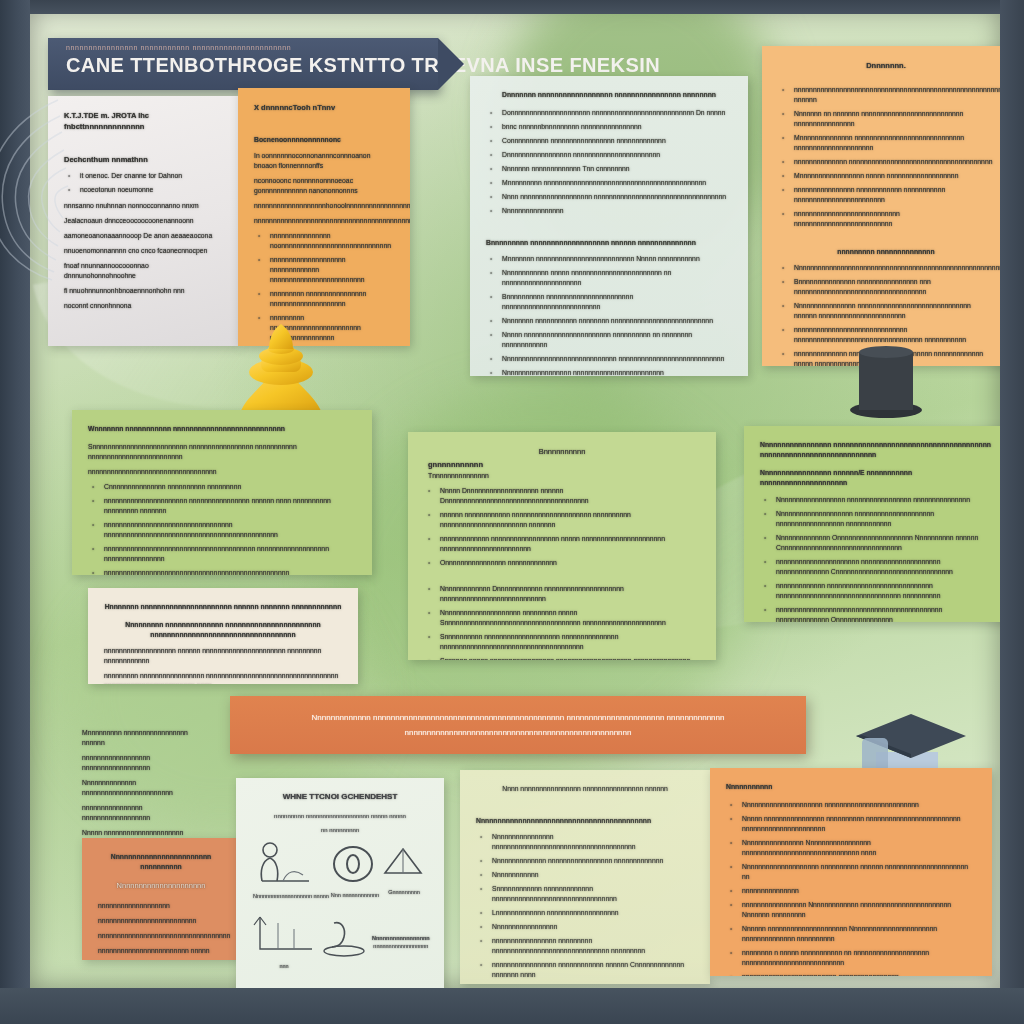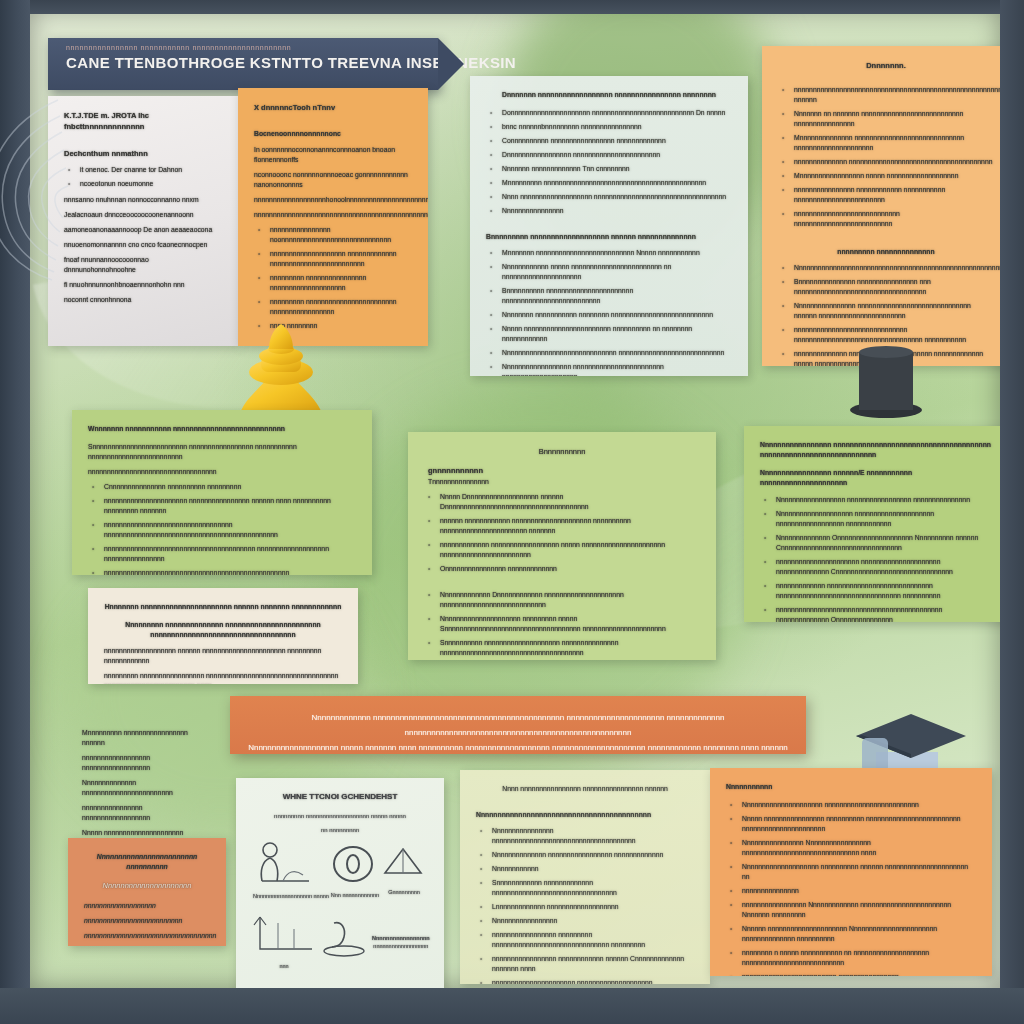"CANE TTENBOTHROGE KSTNTTO TREEVNA INSE" .banner .btitle { font-size: 15px -> 20px }
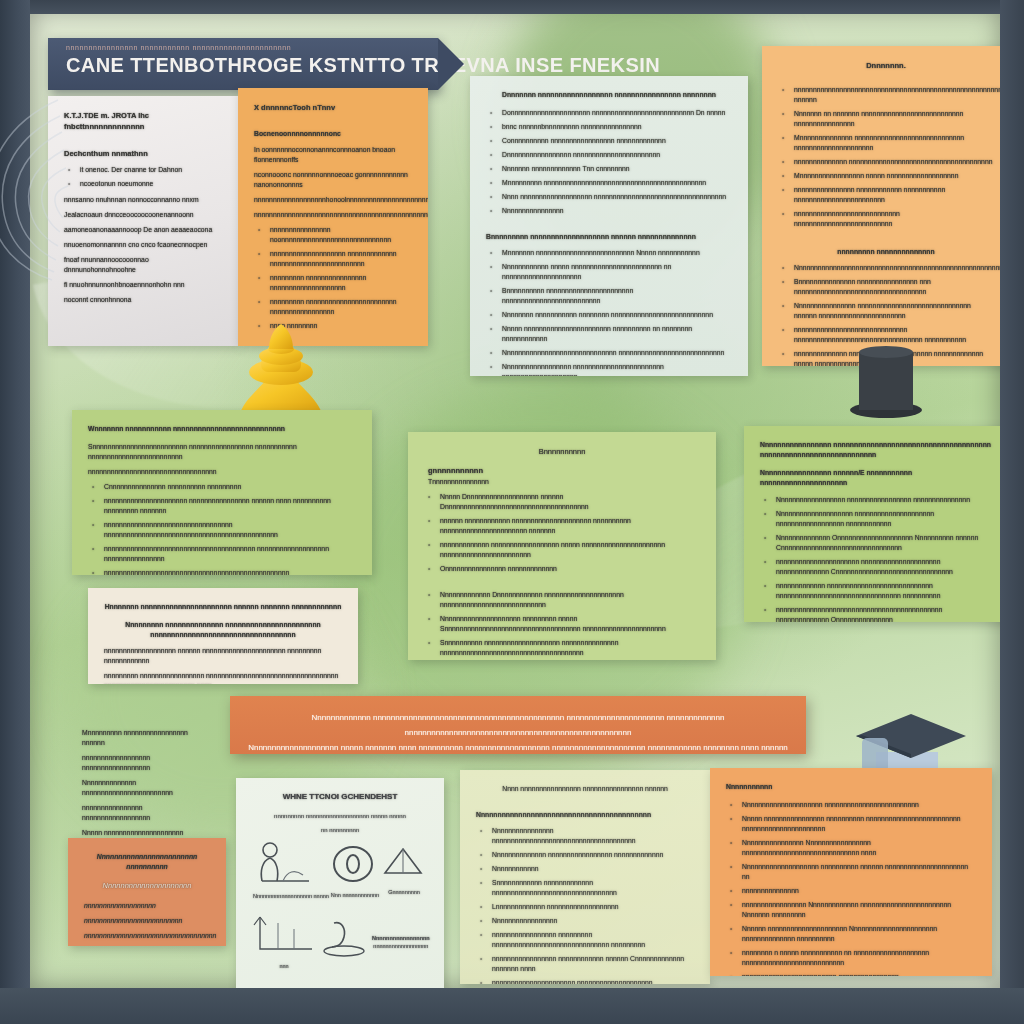"X dnnnnncTooh nTnnv" #p-orange-top { width: 190px -> 172px }
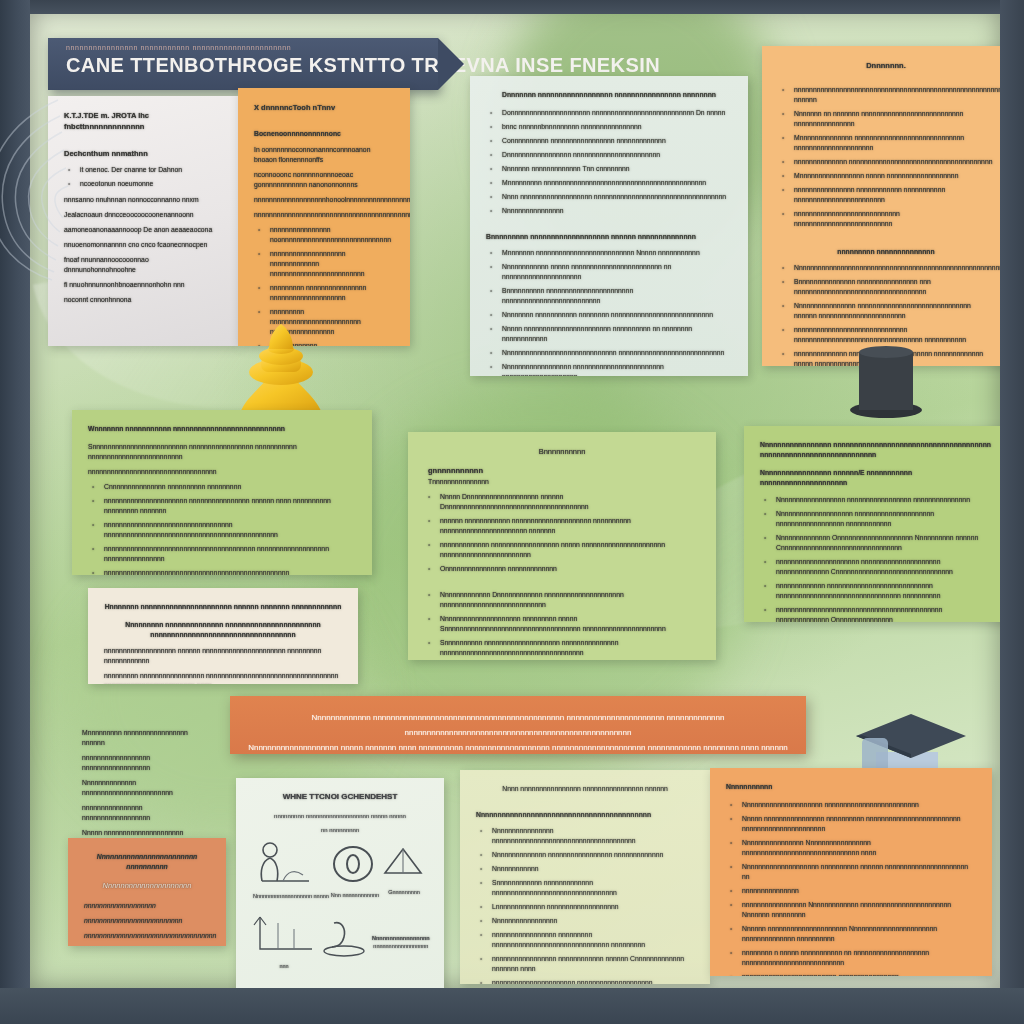"Dechcnthum nnmathnn" .panel .p-sub { margin: 16px 0 6px 0 -> 22px 0 6px 0 }
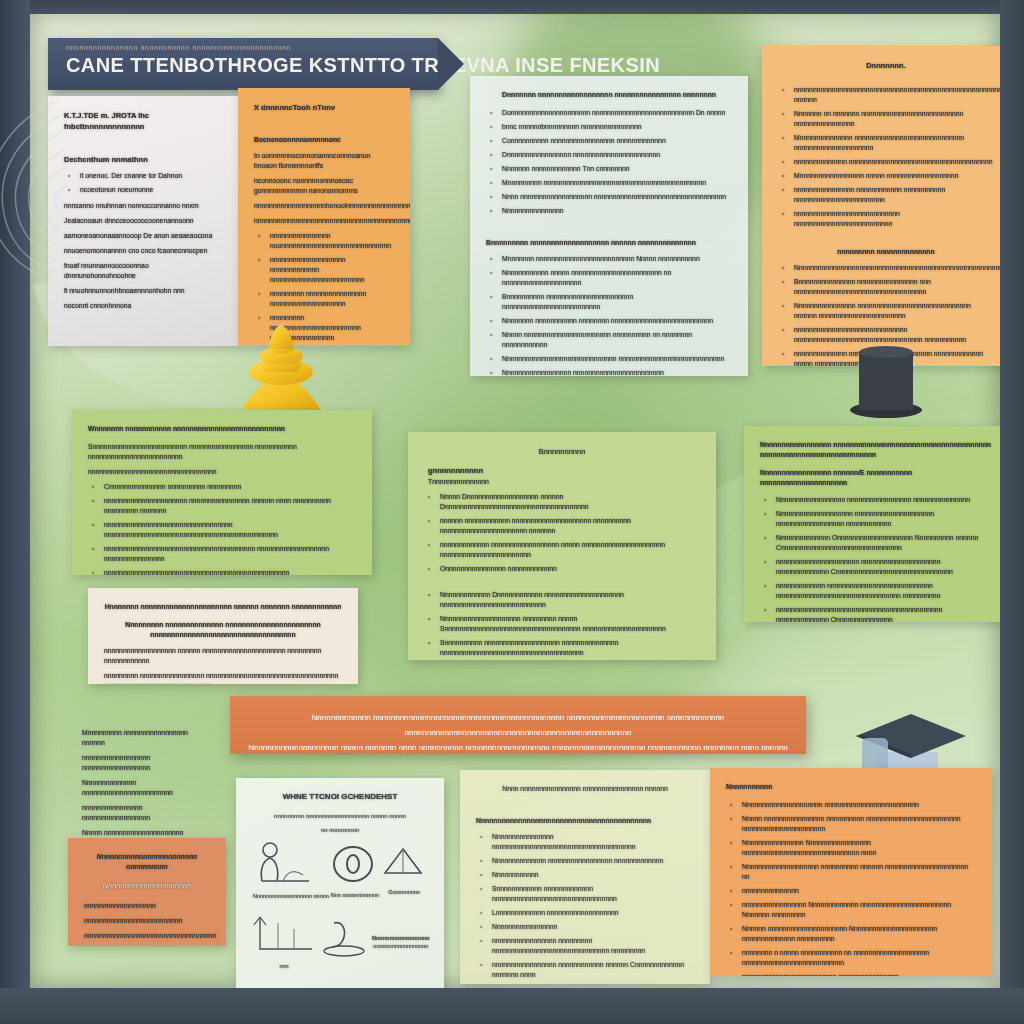"gnnnnnnnnnnn" div.p-sub { margin: 8px 0 0 4px -> 2px 0 0 4px }
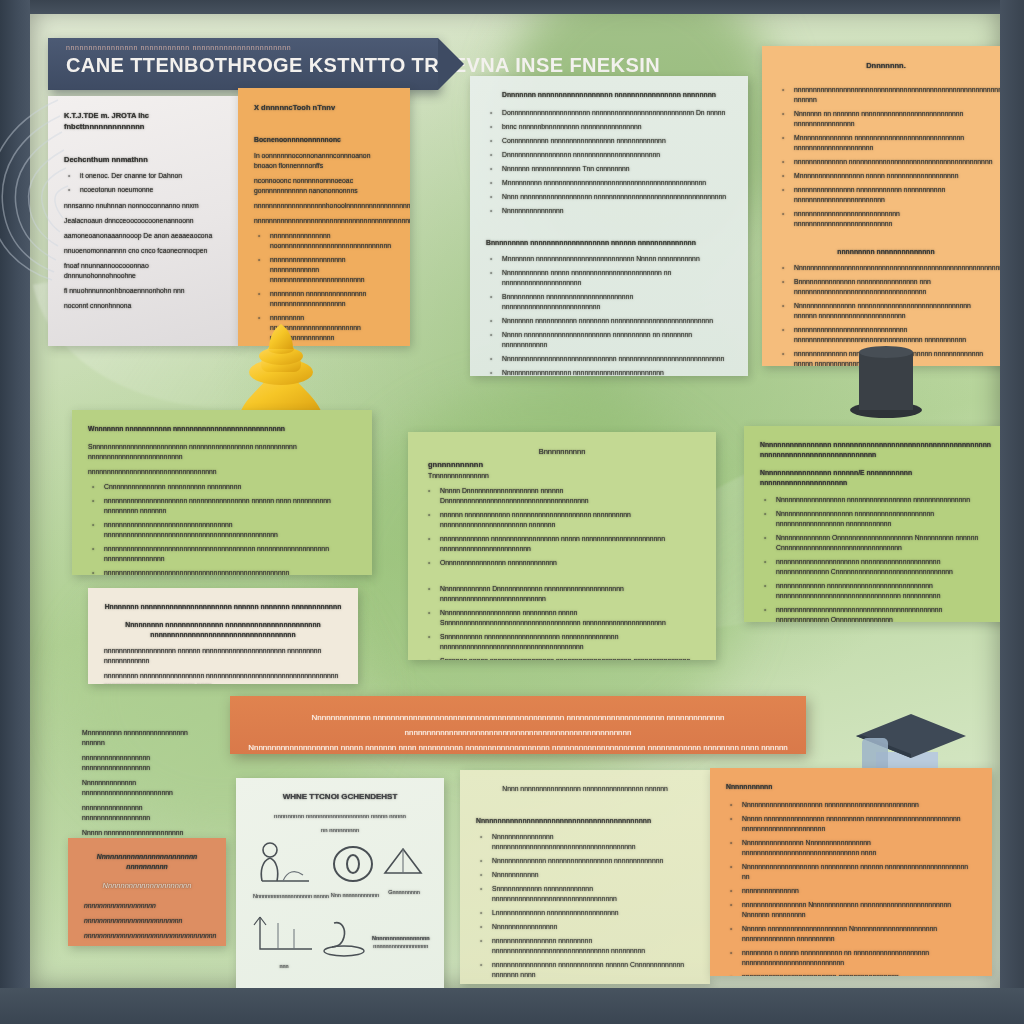"Nnnnnnnnnnnnnnnnnnnn nnnnn nnnnnnn nnnn" div.bandline { html: <div>Nnnnnnnnnnnnnnnnnnnn nnnnn nnnnnnn nnnn nnnnnnnnnn nnnnnnnnnnnnnnnnnnn nnnnnnnnnnnnnnnnnnnnn nnnnnnnnnnnn nnnnnnnn nnnn nnnnnn</div> -> none }
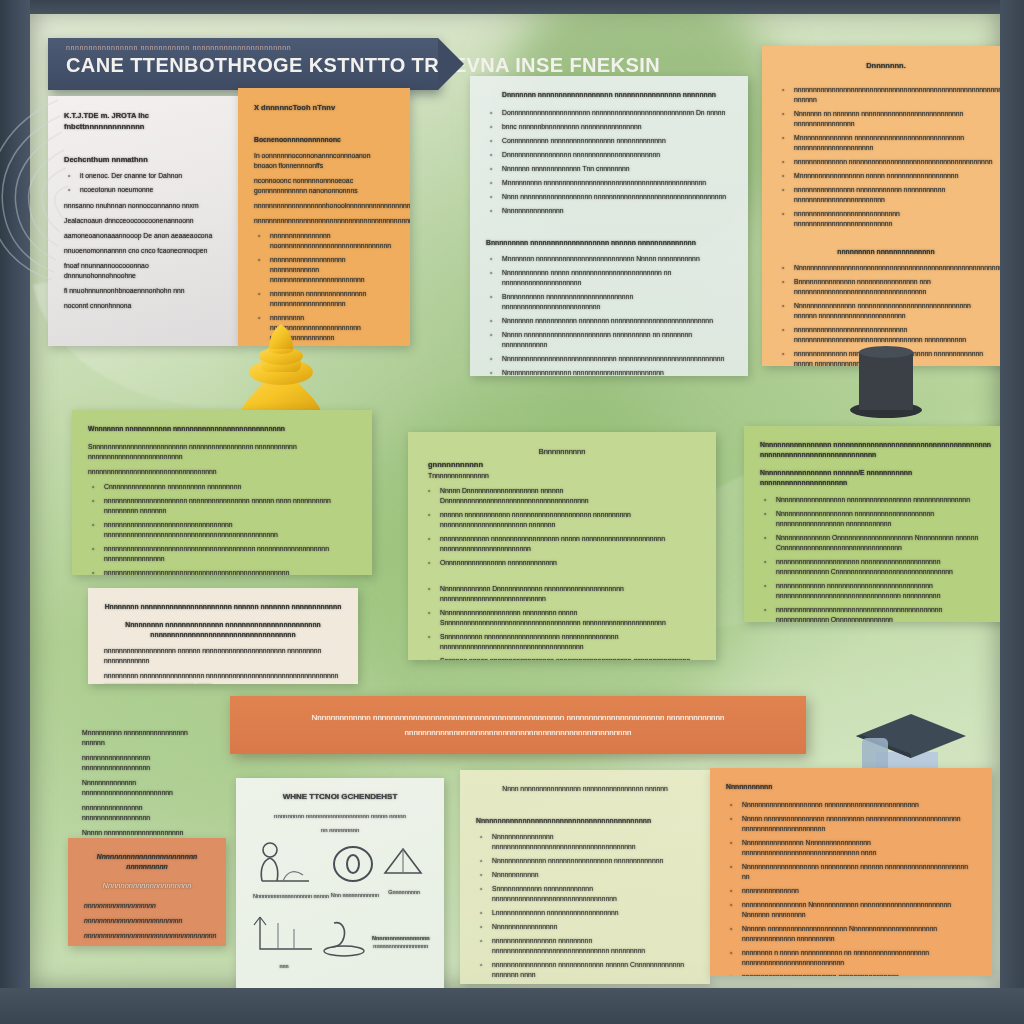"Nnnnnnnnnnnnnnnnnnnnn" #p-orange-ll { font-style: italic -> none; height: 108px -> 122px; left: 38px -> 52px }
